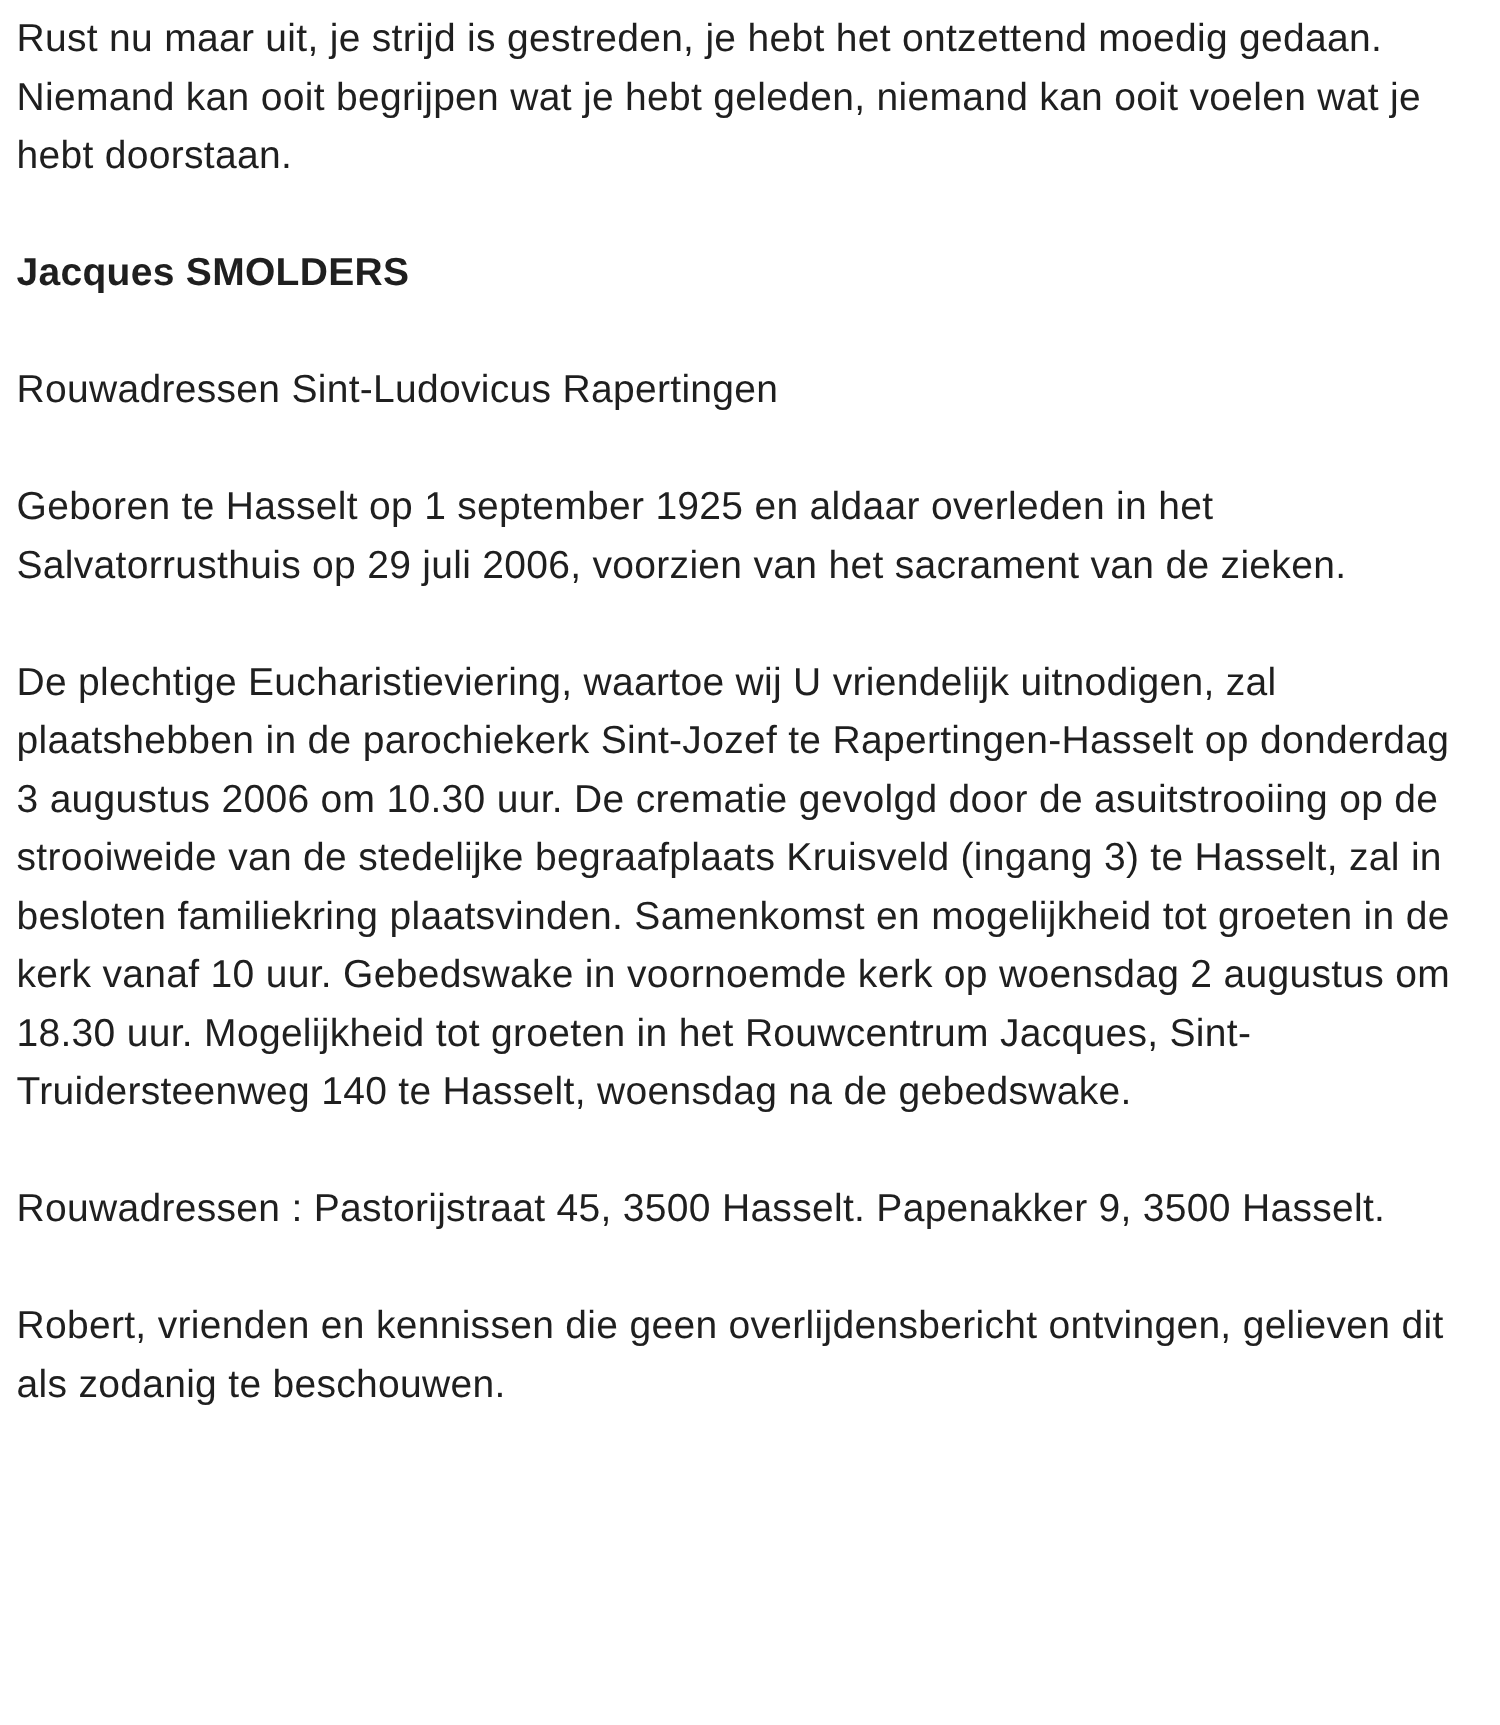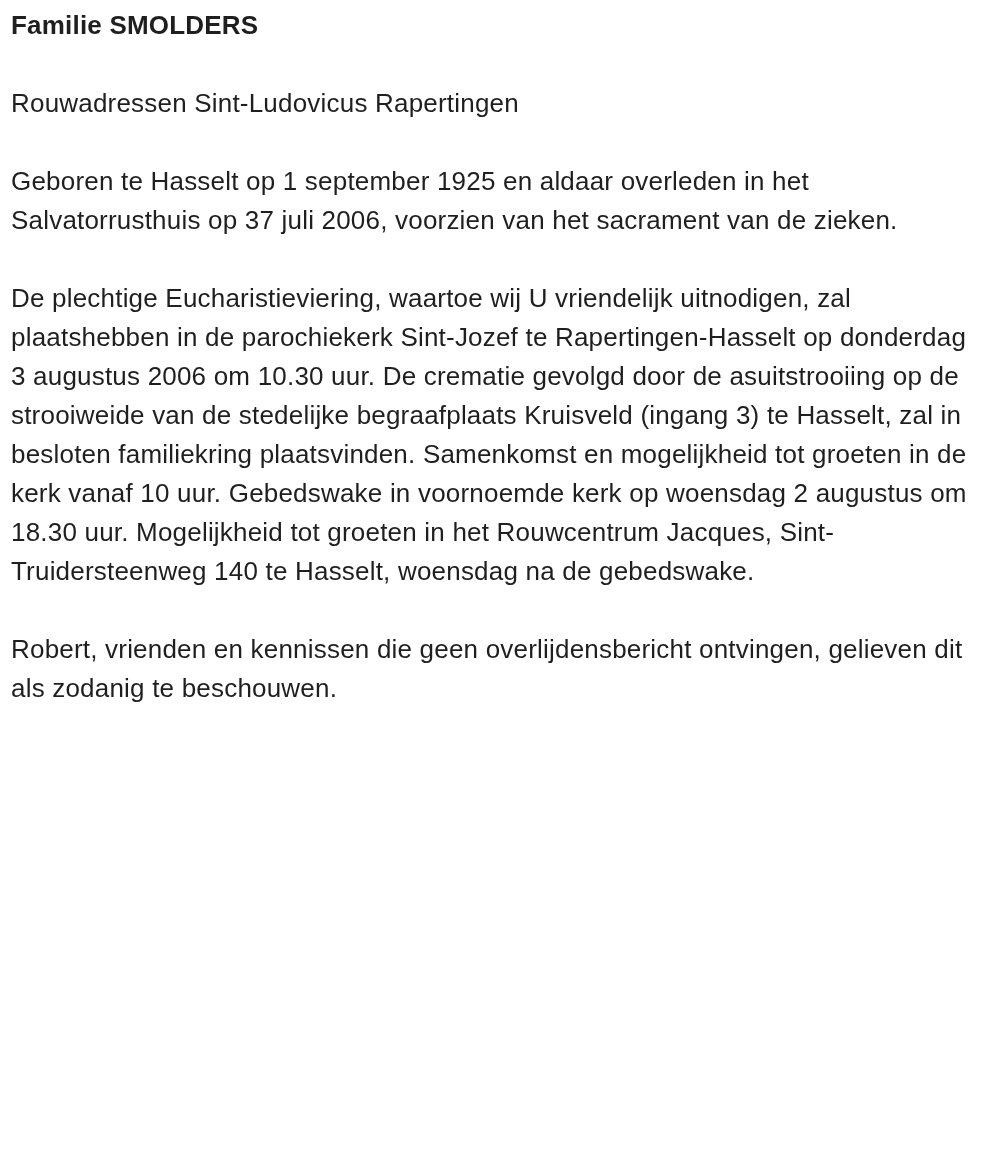"Rust nu maar uit, je" p.para { html: none -> <p>Rust nu maar uit, je strijd is gestreden, je hebt het ontzettend moedig gedaan. Niemand kan ooit begrijpen wat je hebt geleden, niemand kan ooit voelen wat je hebt doorstaan.</p> }
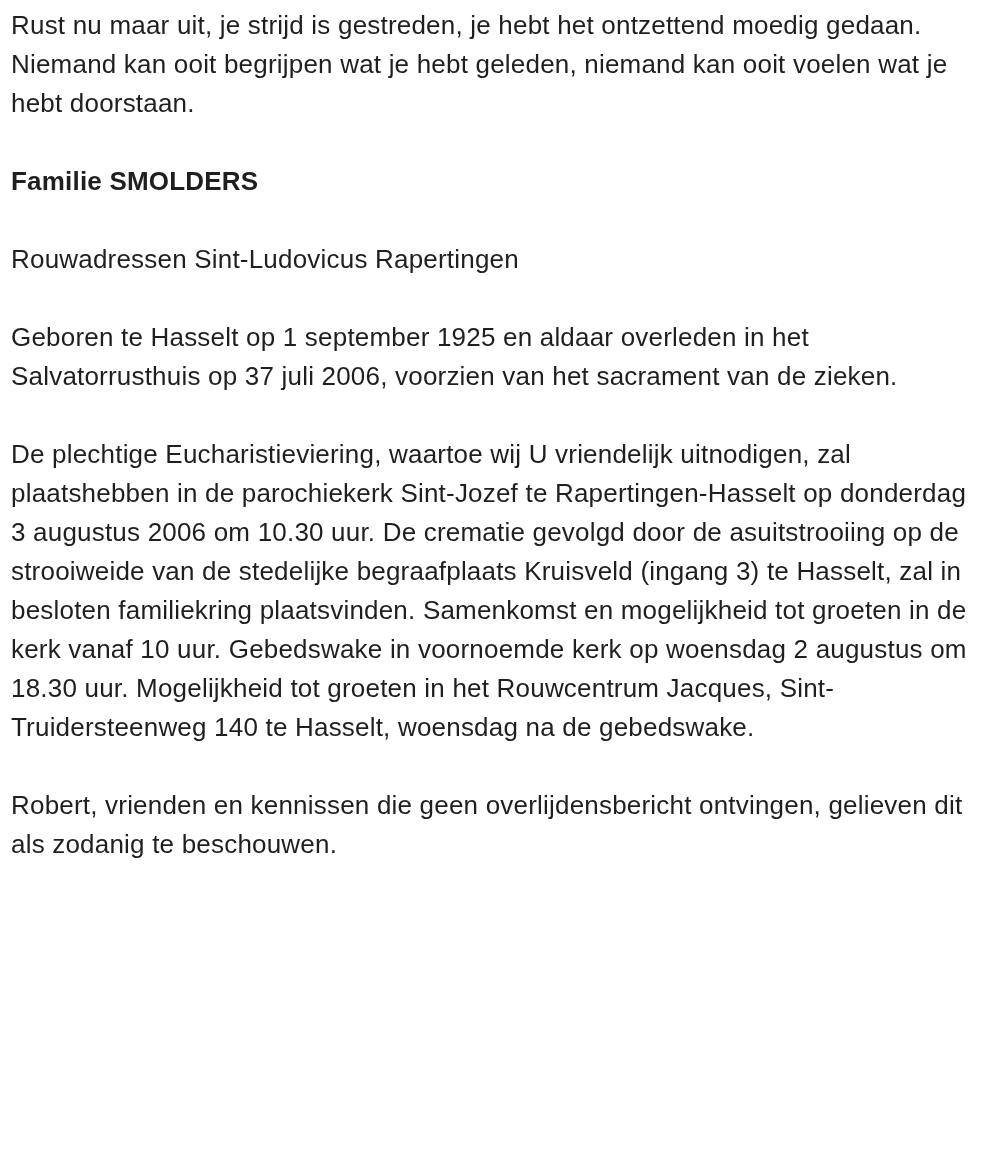"Familie SMOLDERS" p.deceased-name { text: Familie -> Jacques }
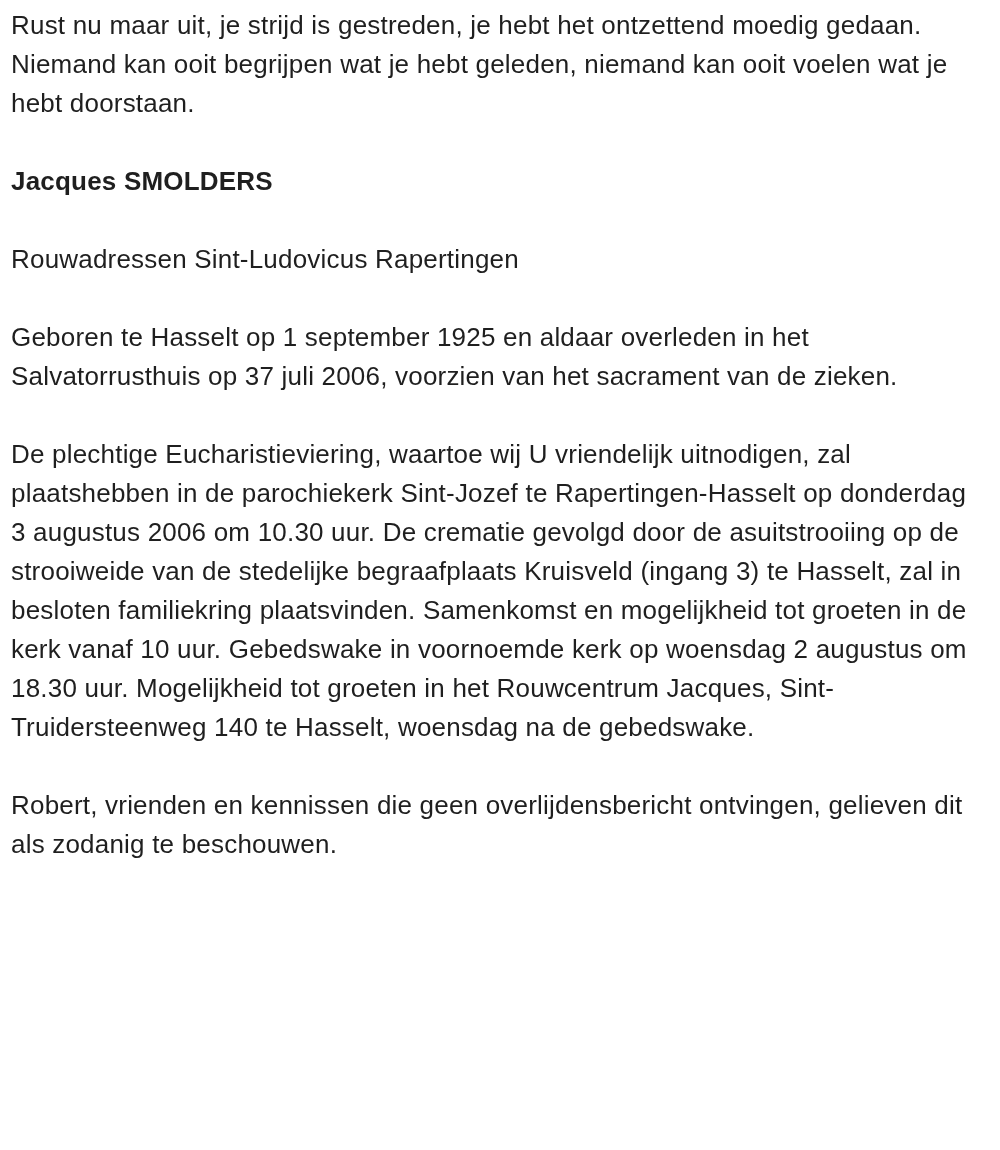"Geboren te Hasselt op 1" p.para { text: 37 -> 29 }
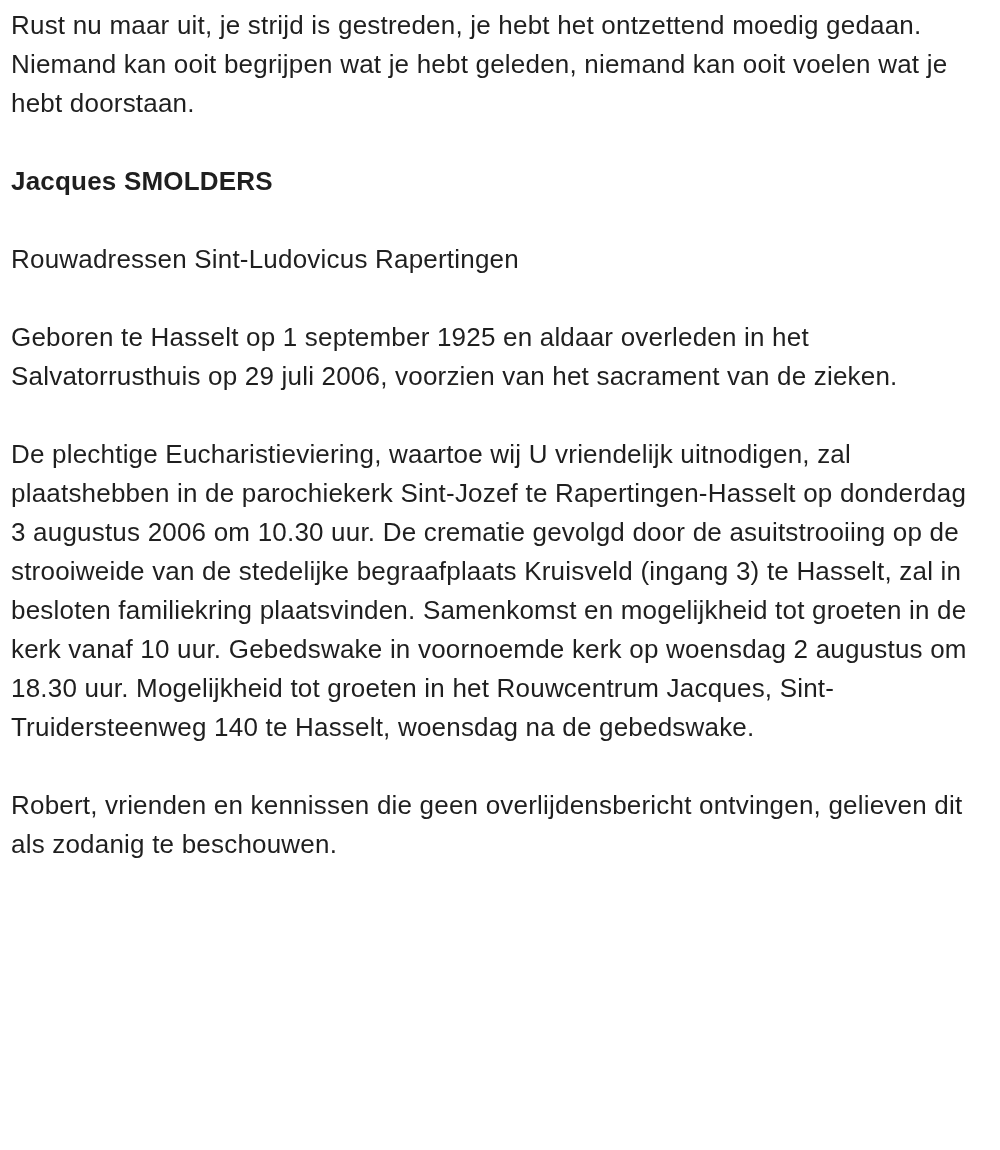"Rouwadressen : Pastorijstraat 45, 3500" p.para { html: none -> <p>Rouwadressen : Pastorijstraat 45, 3500 Hasselt. Papenakker 9, 3500 Hasselt.</p> }
